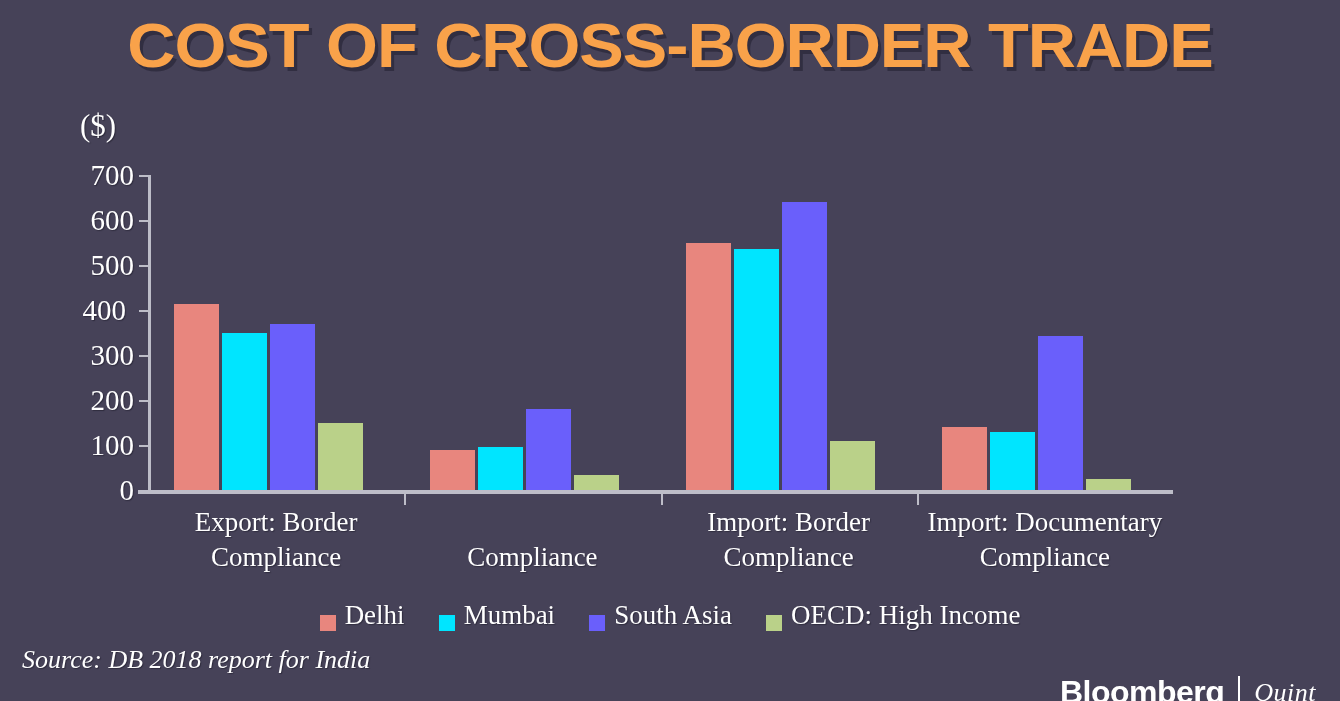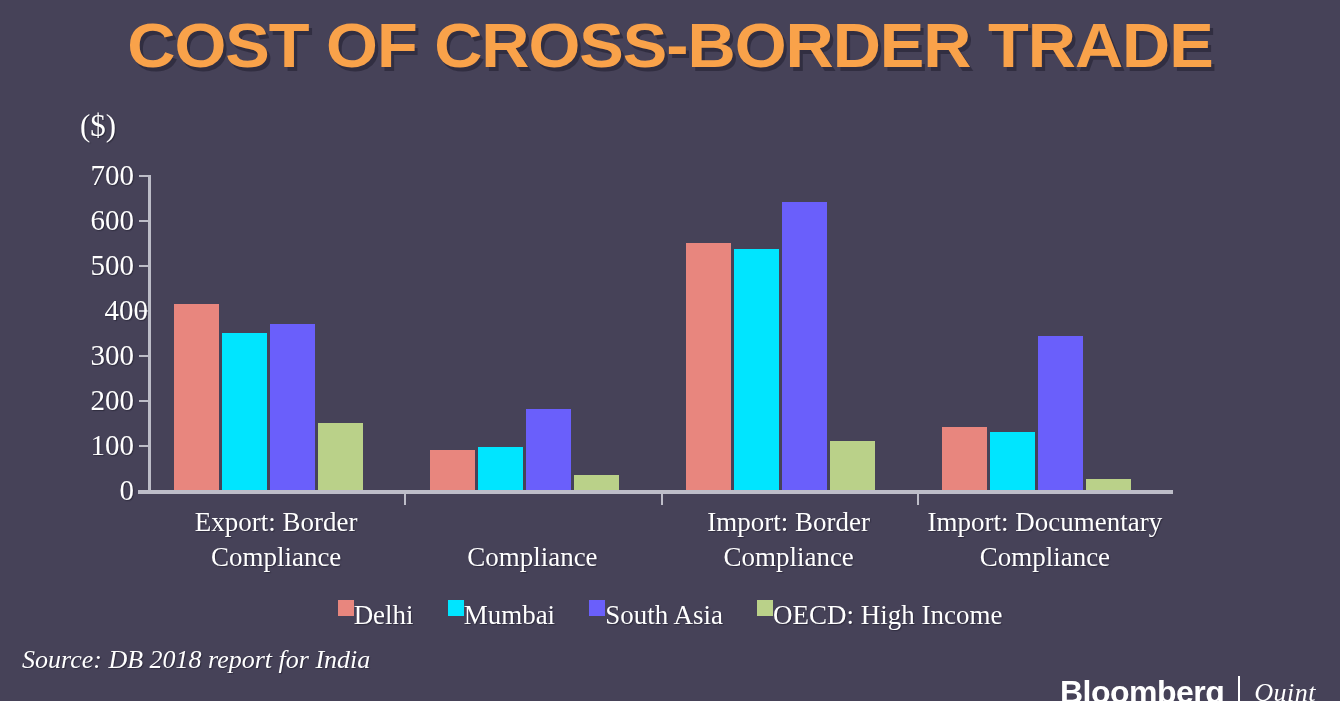"400" div.y-tick-label { left: 78px -> 56px }
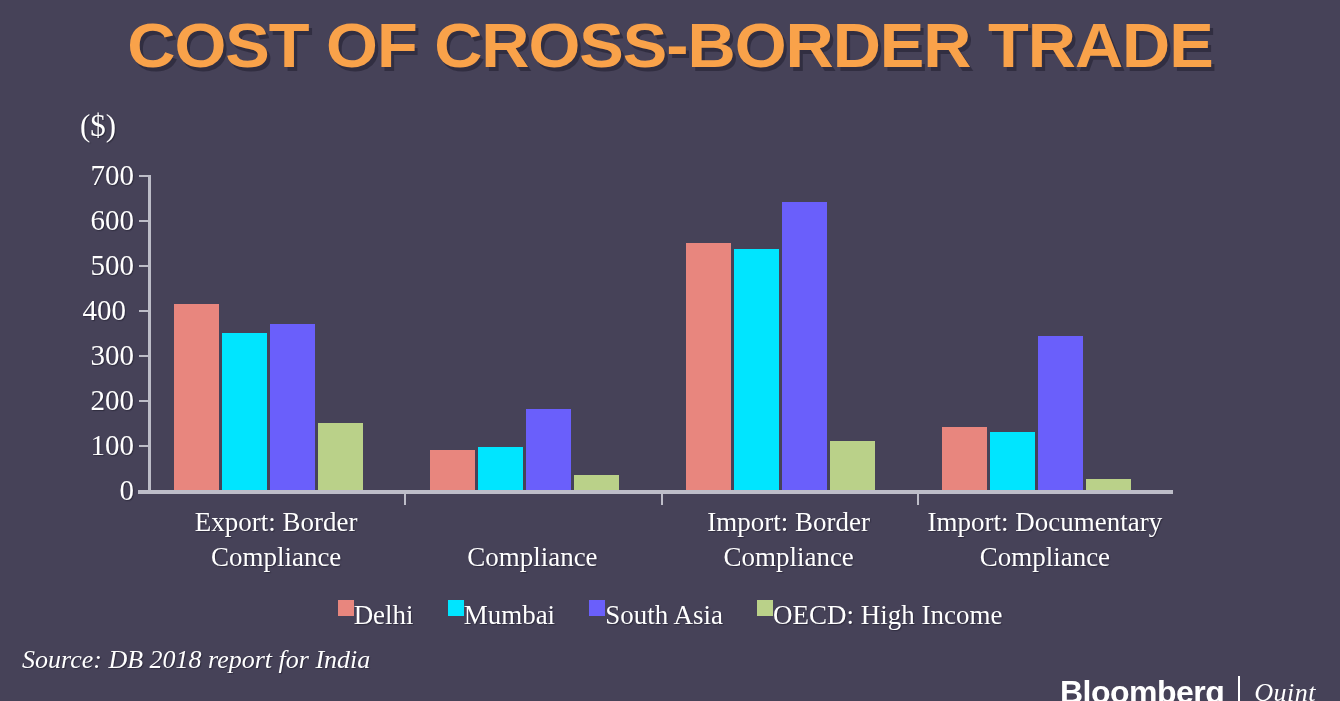"Delhi" .legend-item { align-items: flex-start -> flex-end; gap: none -> 9px }
